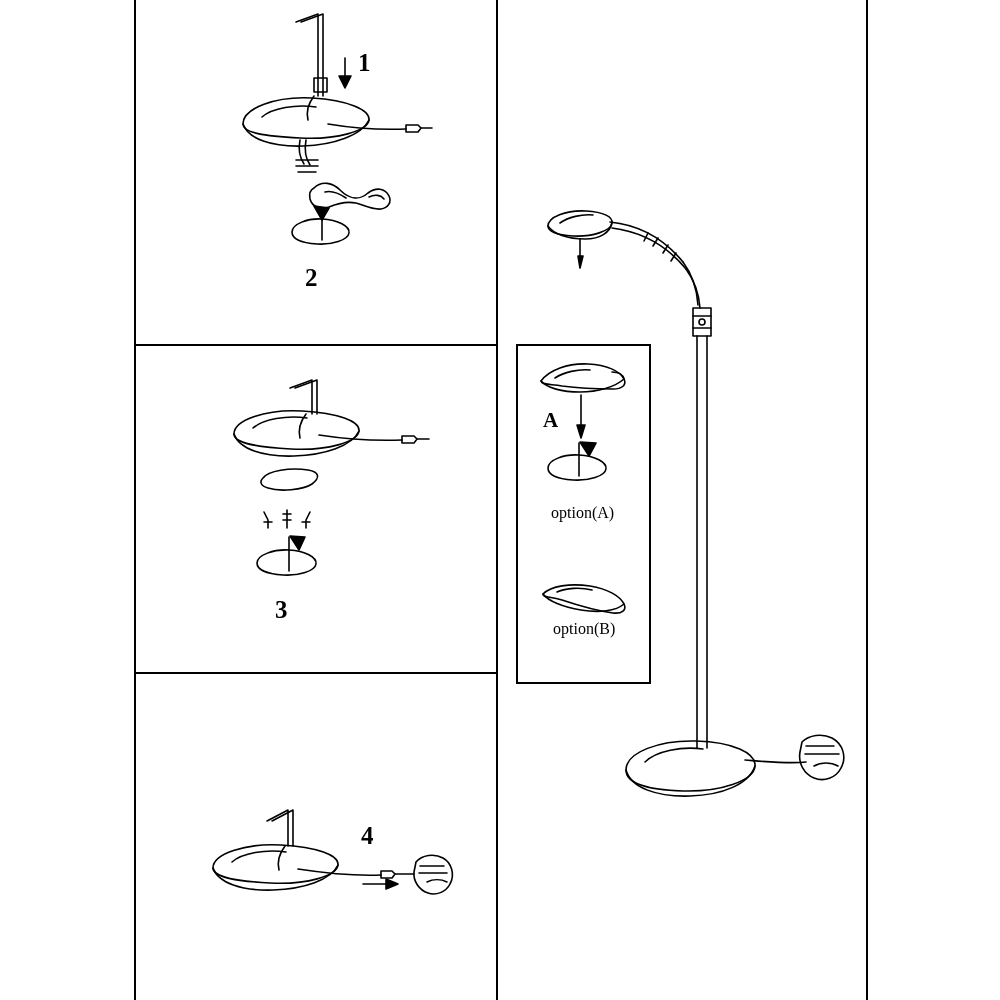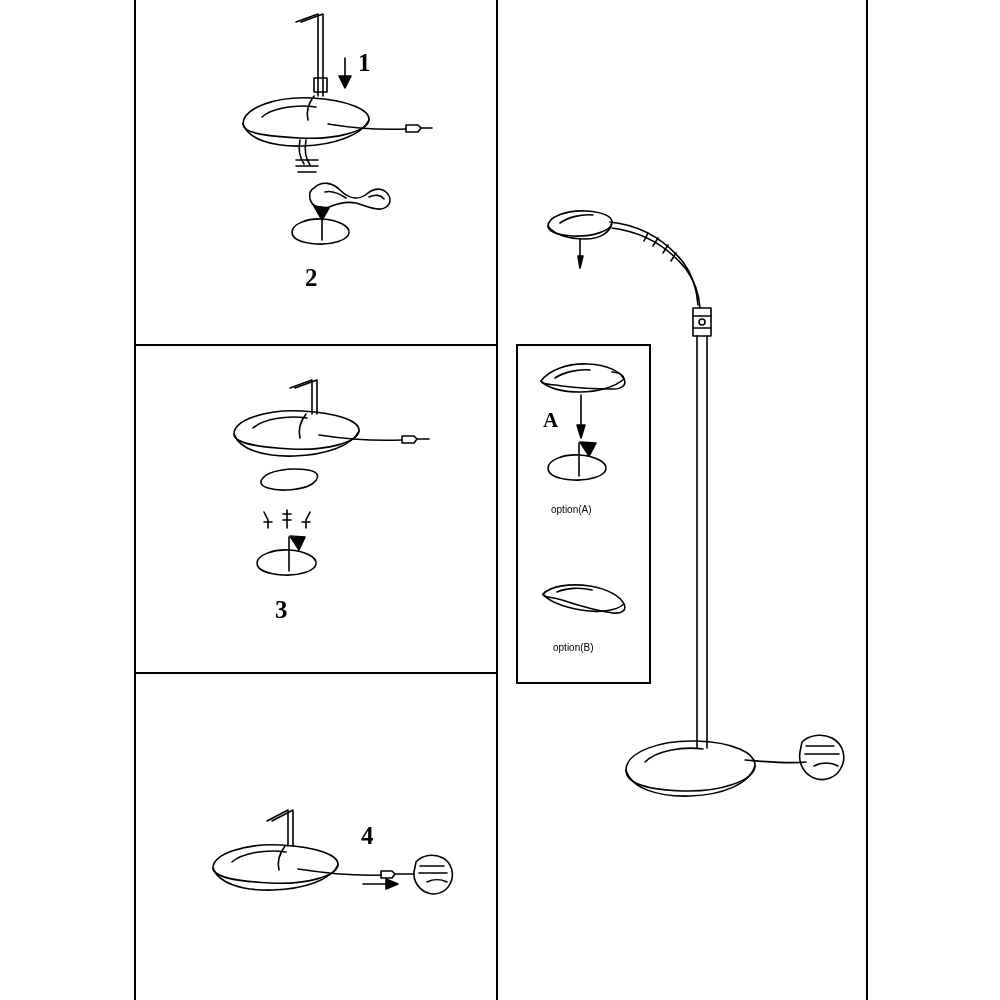"option(A)" .caption { font-family: Liberation Sans, sans-serif -> Liberation Serif, serif; font-size: 10px -> 16px }
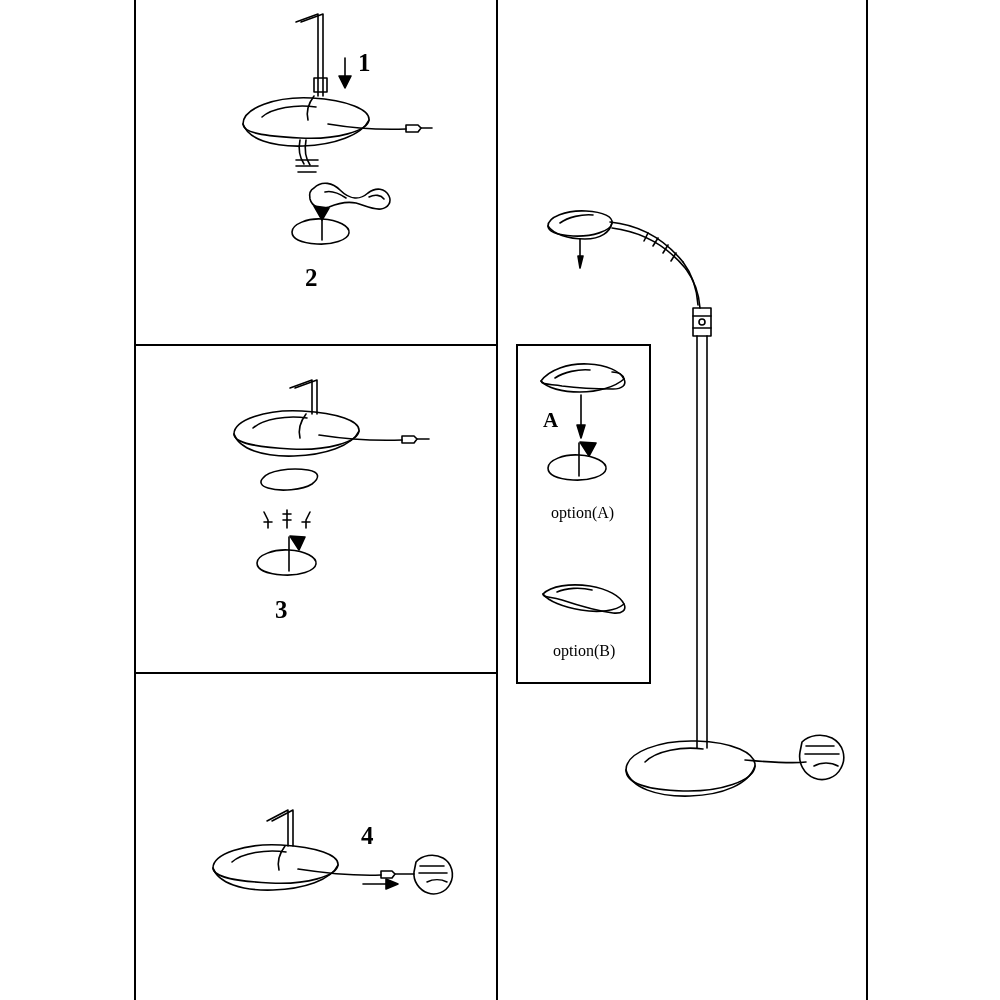"option(B)" div.caption { top: 643px -> 621px }
